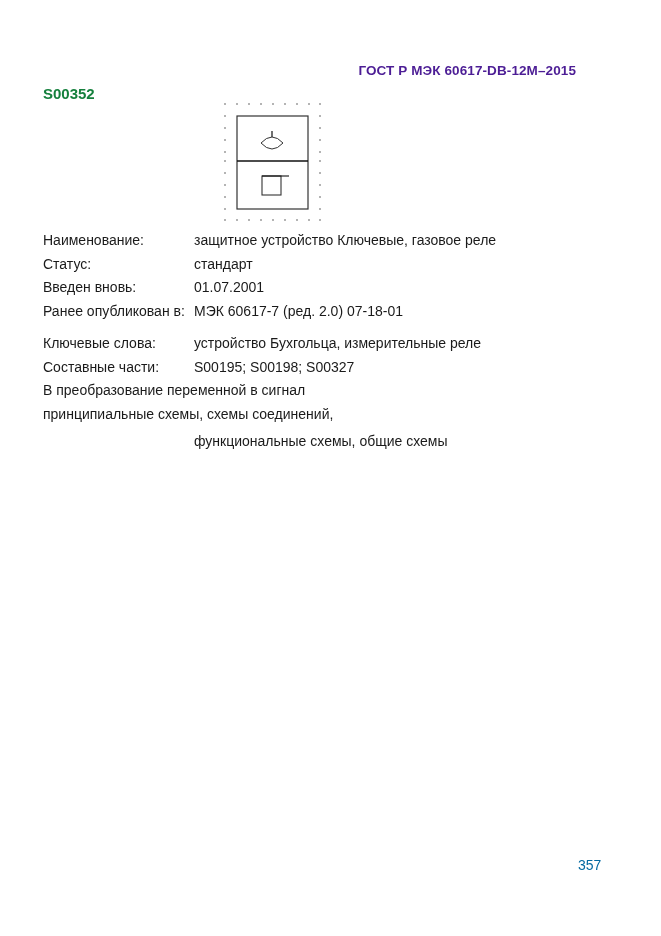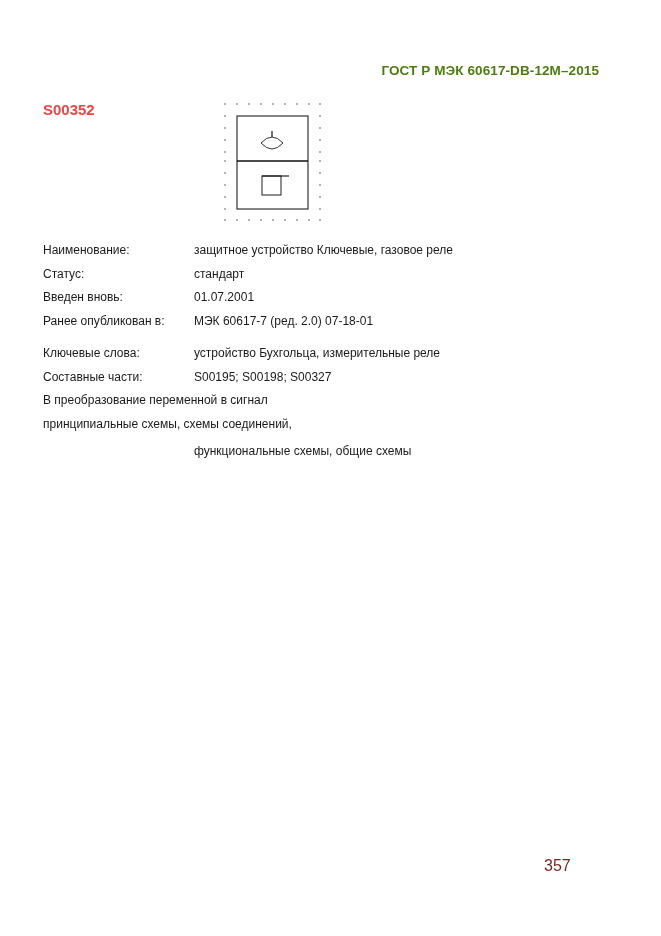"ГОСТ Р МЭК 60617-DB-12M–2015" .header { color: #4d7c0f -> #4c1d95; right: 62px -> 85px }
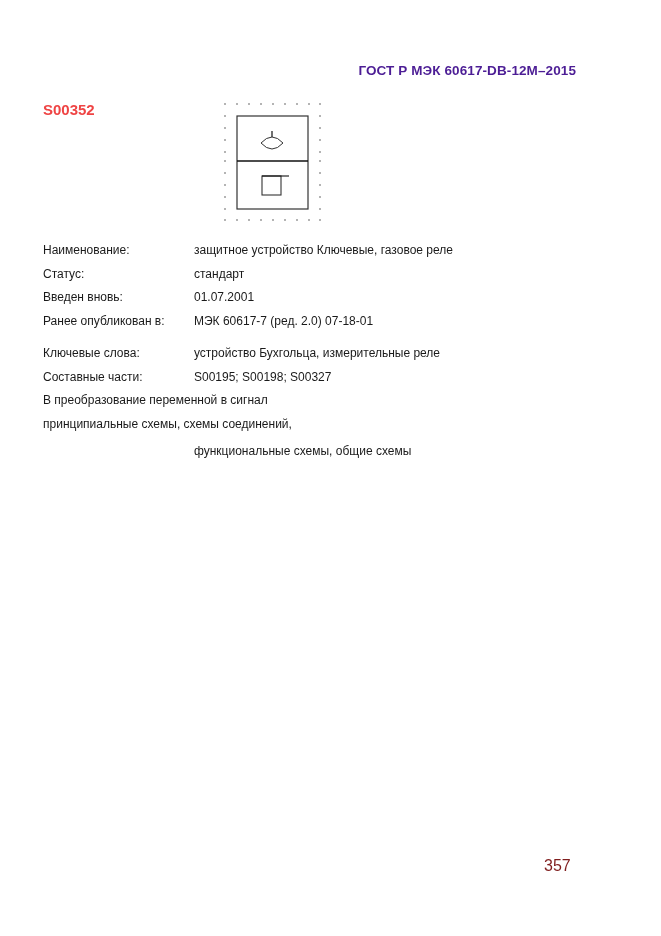"S00352" .code { color: #ef4444 -> #15803d; top: 101px -> 85px }
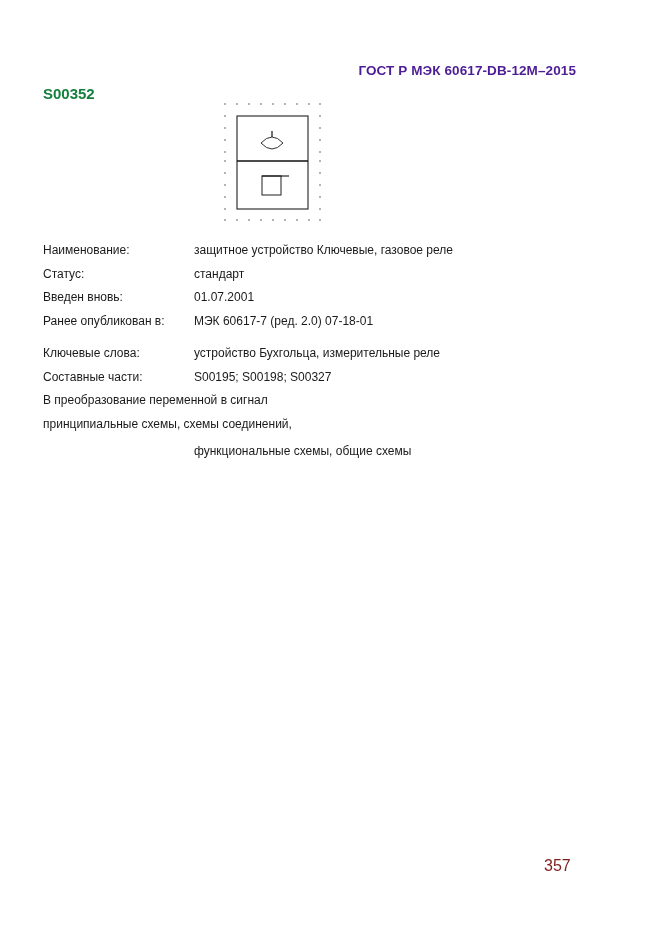"Наименование:" .fields { font-size: 12px -> 14px; top: 240px -> 230px }
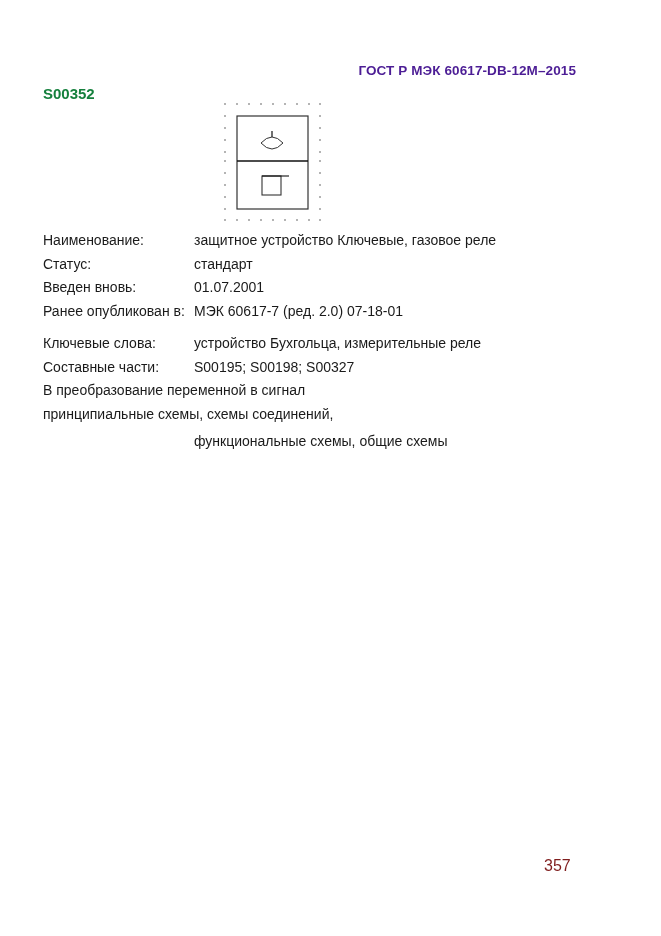"357" .pagenum { color: #7f1d1d -> #0369a1; font-size: 16px -> 14px; left: 544px -> 578px }
